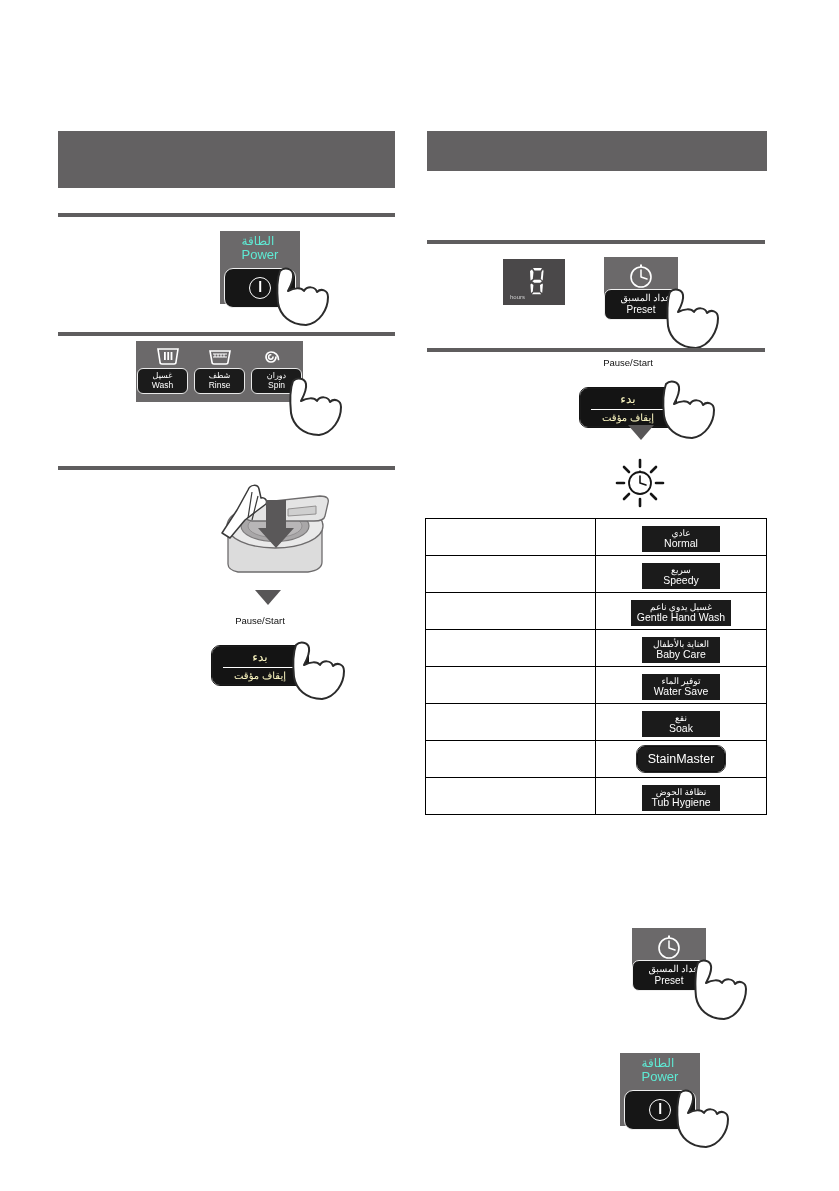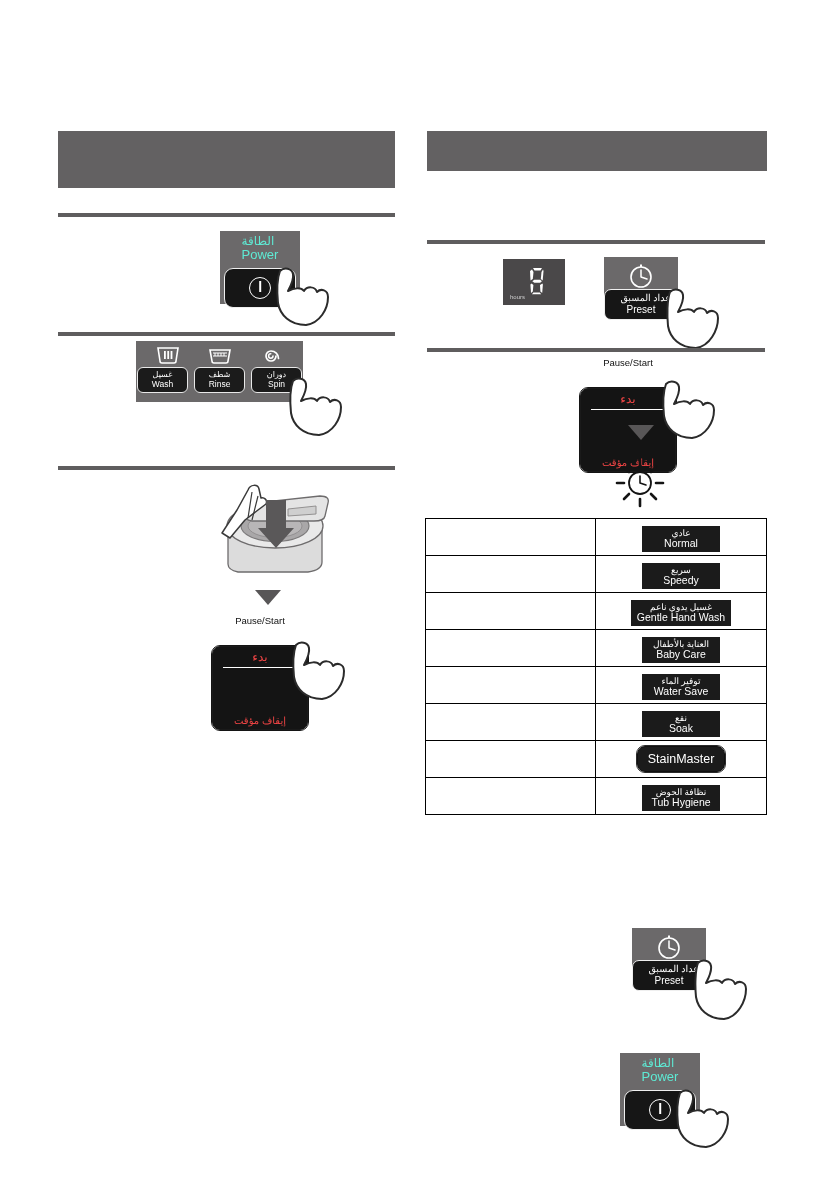"غسيل" .wrs-plate { justify-content: none -> flex-end; padding: 4px 6px 20px 6px -> 4px 6px 8px 6px }
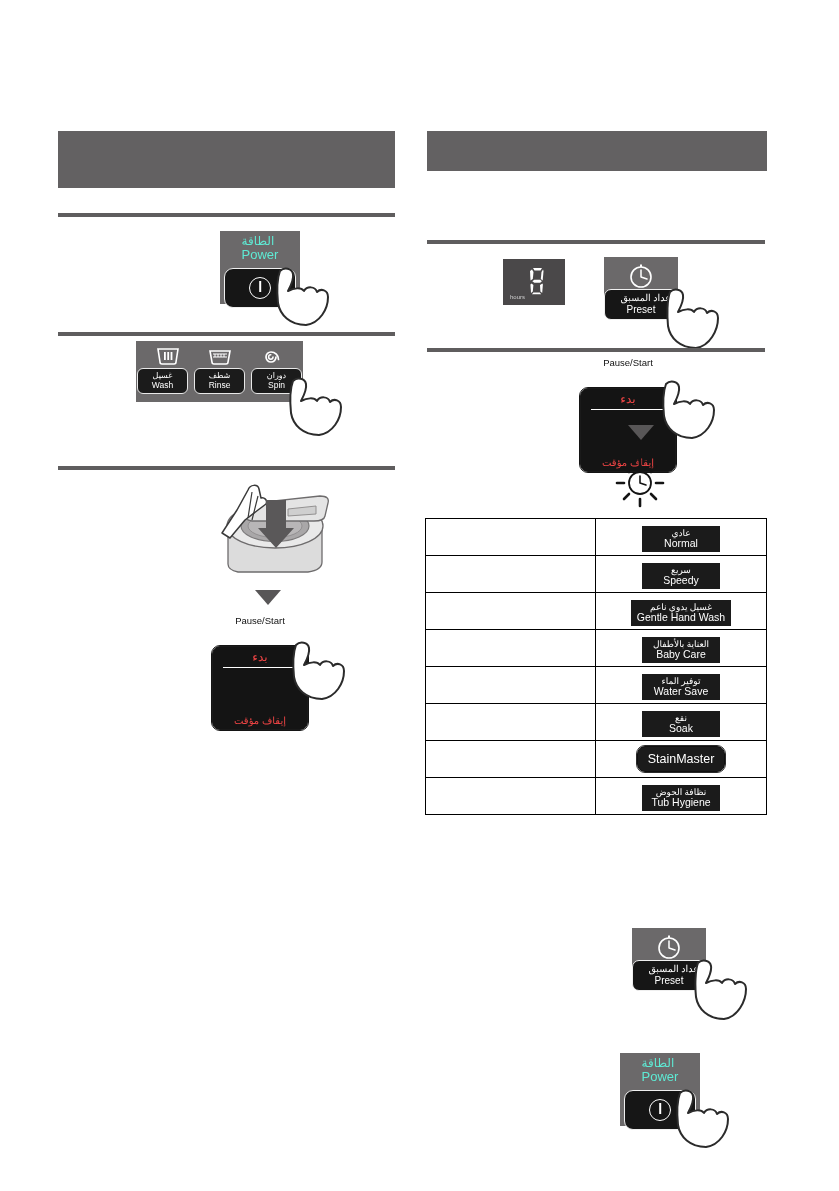"بدء" .ps-key { color: #ef4444 -> #fef9c3 }
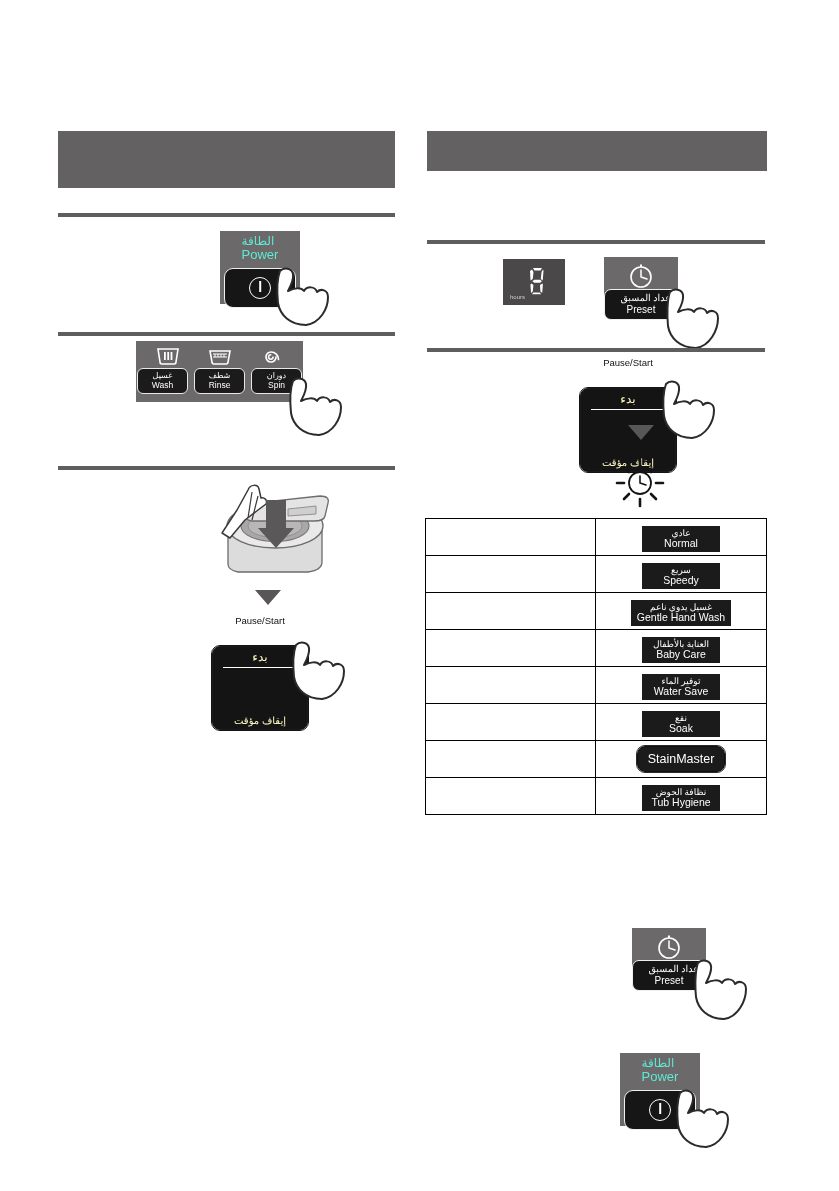"إيقاف مؤقت" .ps-bot { margin-top: 45px -> none }
